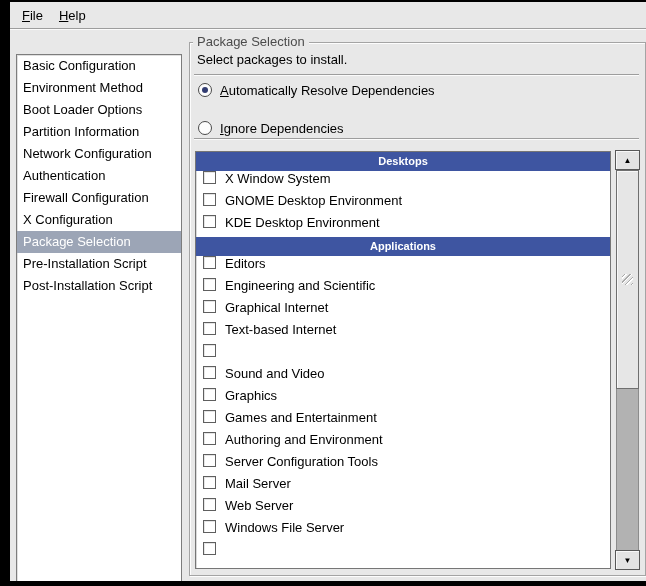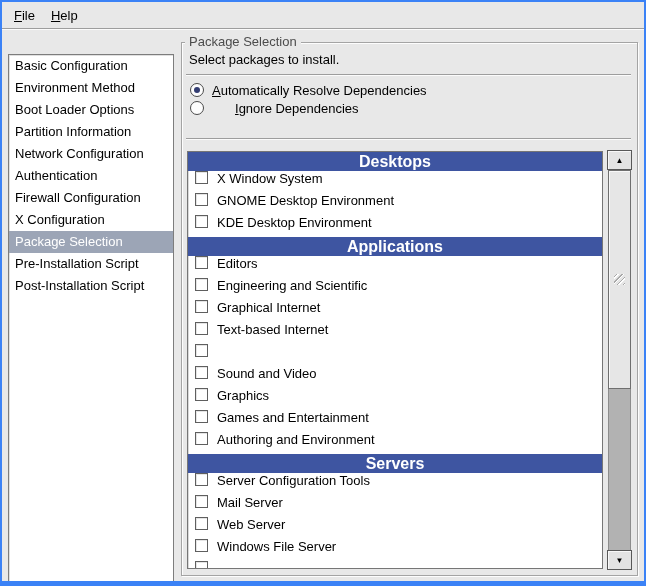"File" .screen { background: #3b82f6 -> #000000; padding: 2px 2px 5px 2px -> 2px 2px 5px 10px }
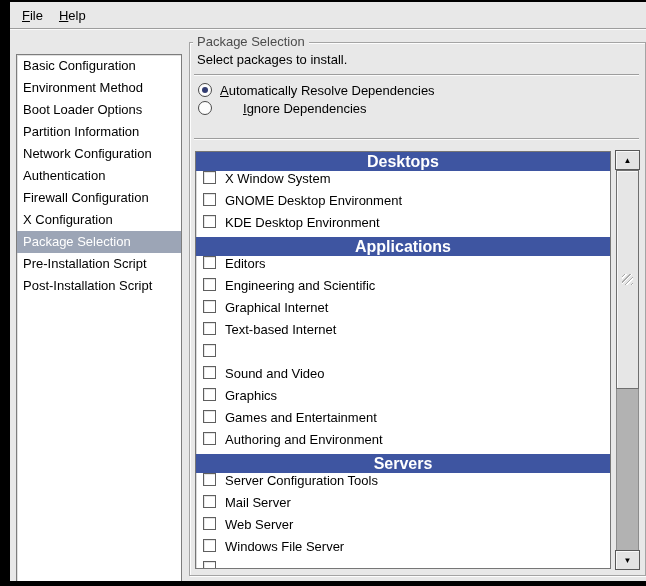"Ignore Dependencies" .radio-row.r2 { gap: 23px -> none; top: 54px -> 74px }
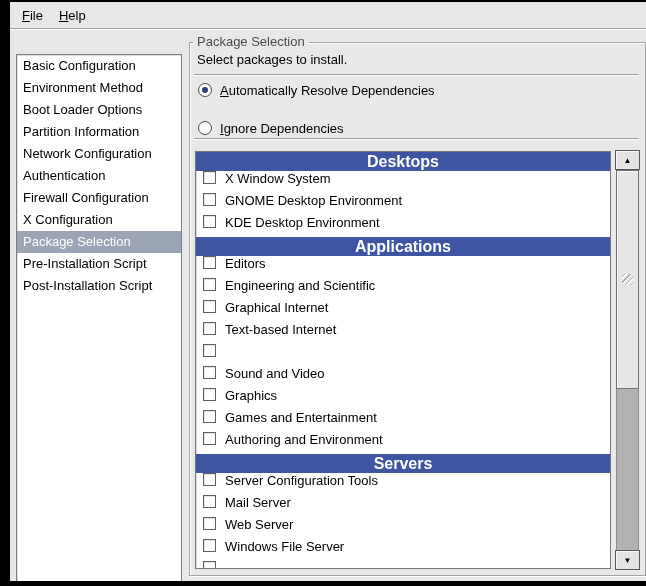"Desktops" .pkg-header { font-size: 16px -> 11px }
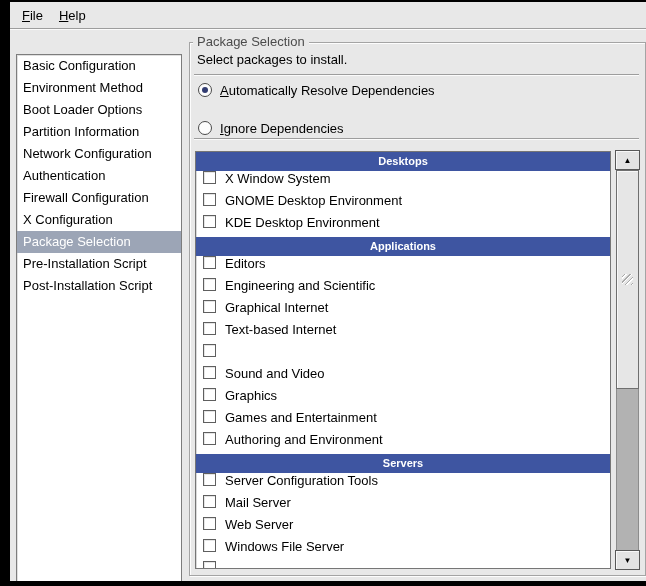"Servers" div.pkg-header { html: <div>Servers</div> -> none }
